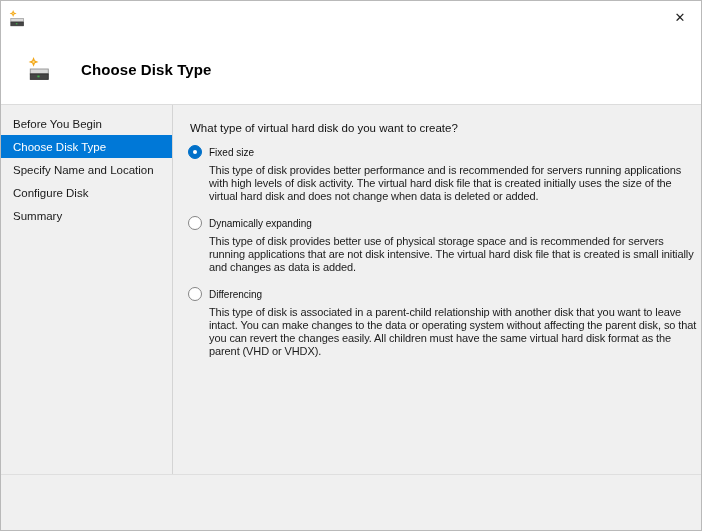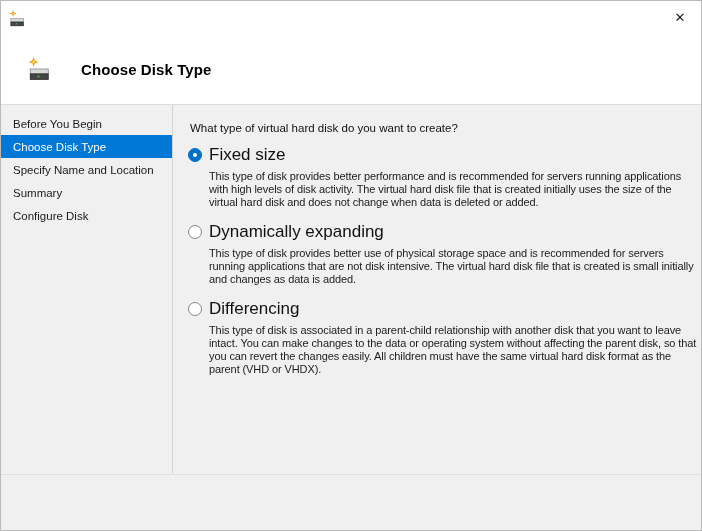"Fixed size" .radio-label { font-size: 17px -> 10px }
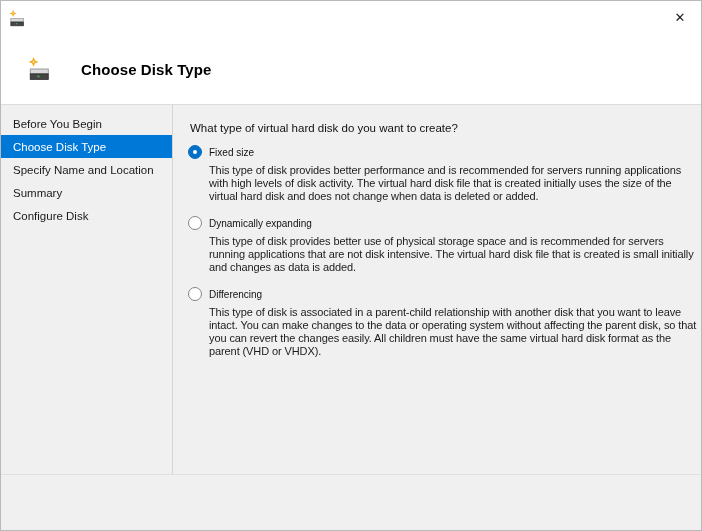"Summary" div.side-item { order: before "Configure Disk" -> after "Configure Disk" }
